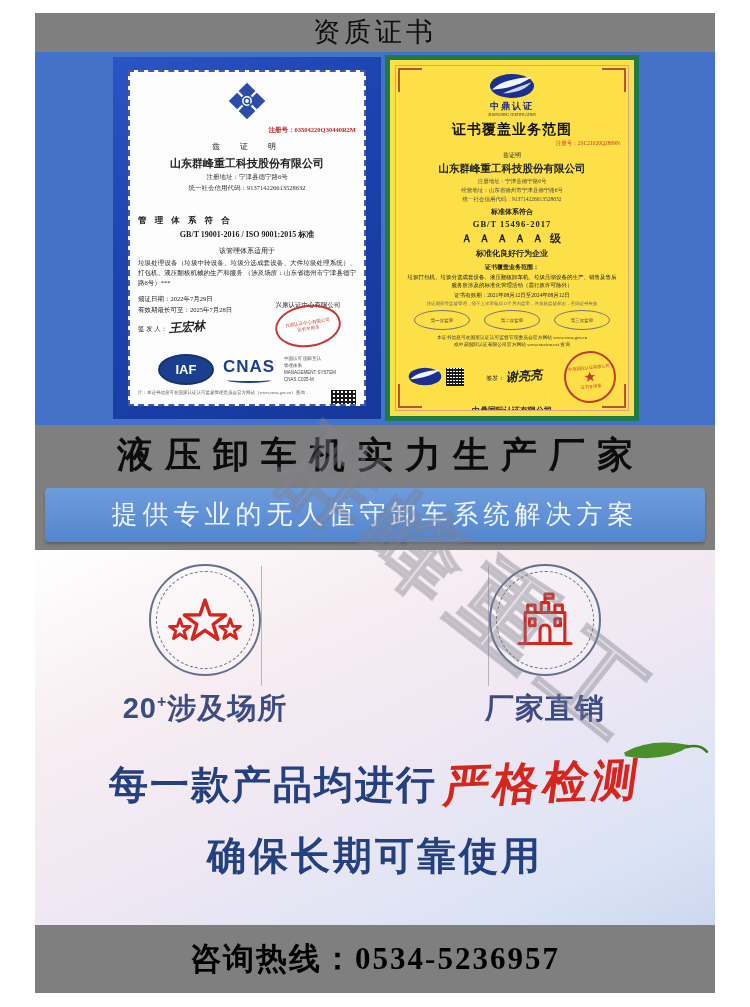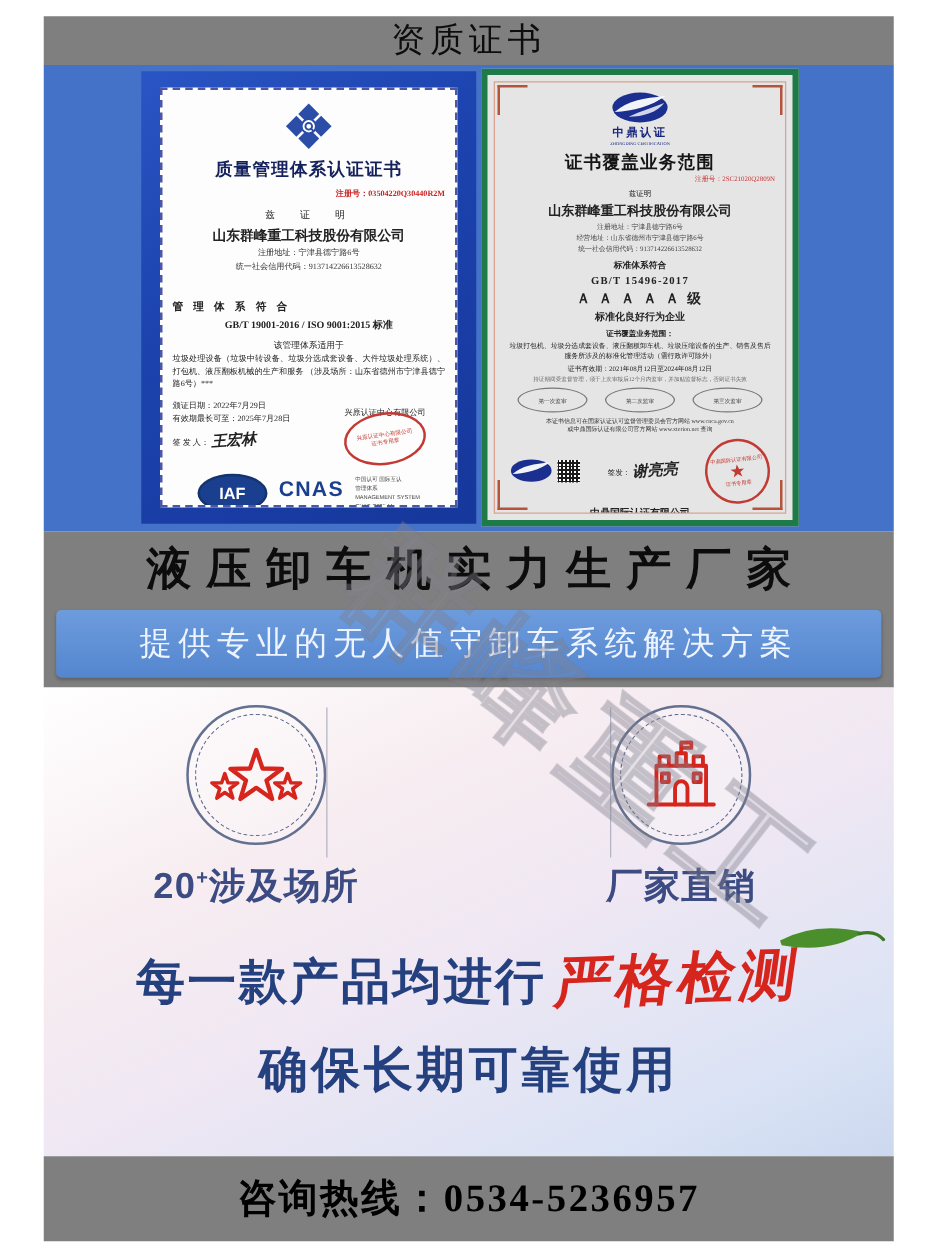"中鼎认证" .cert-green { background: #e5e5e5 -> #fde047 }
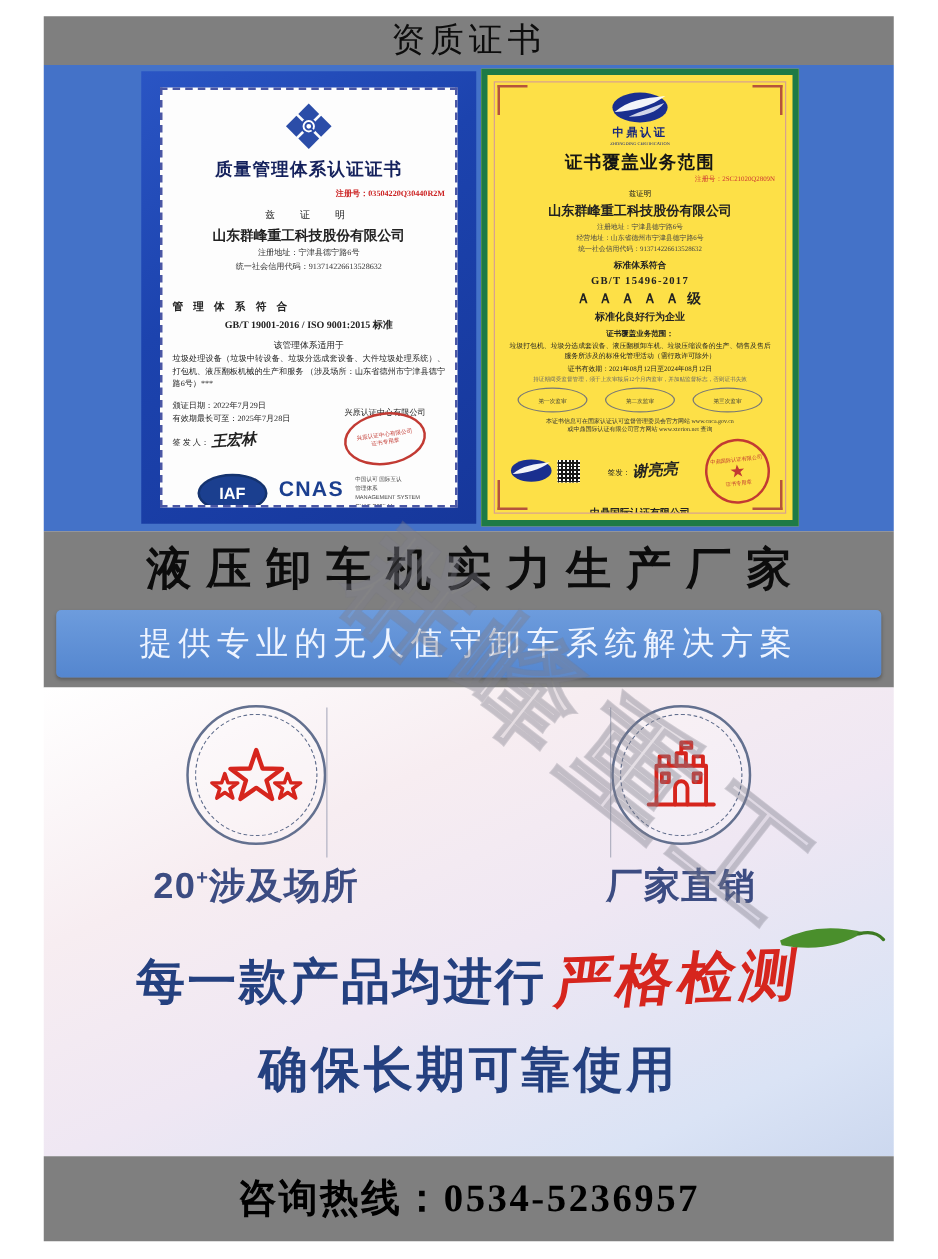"质量管理体系认证证书" div.lc-title { html: <div>质量管理体系认证证书</div> -> none }
